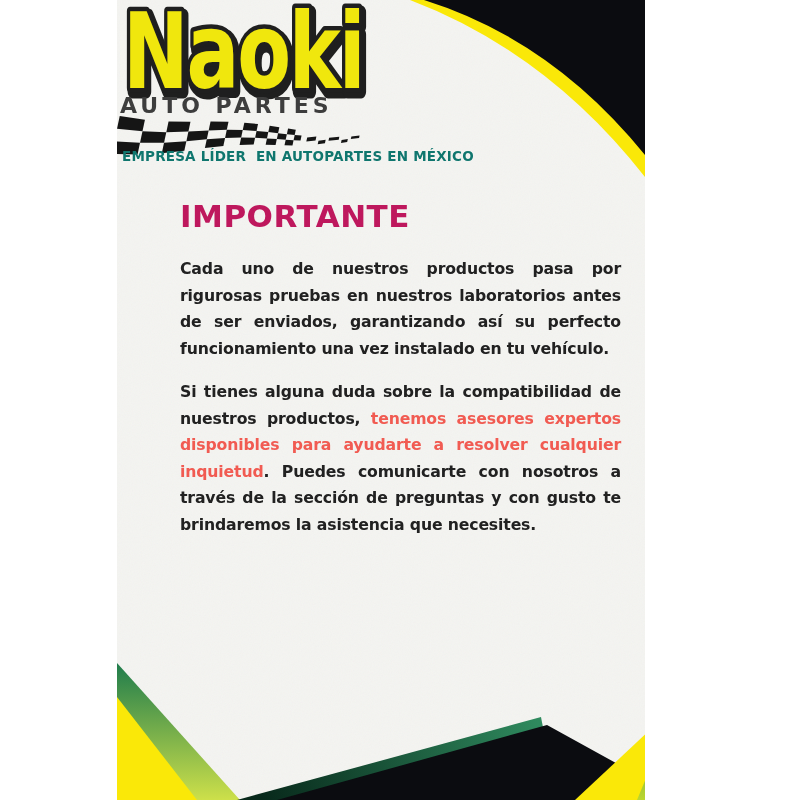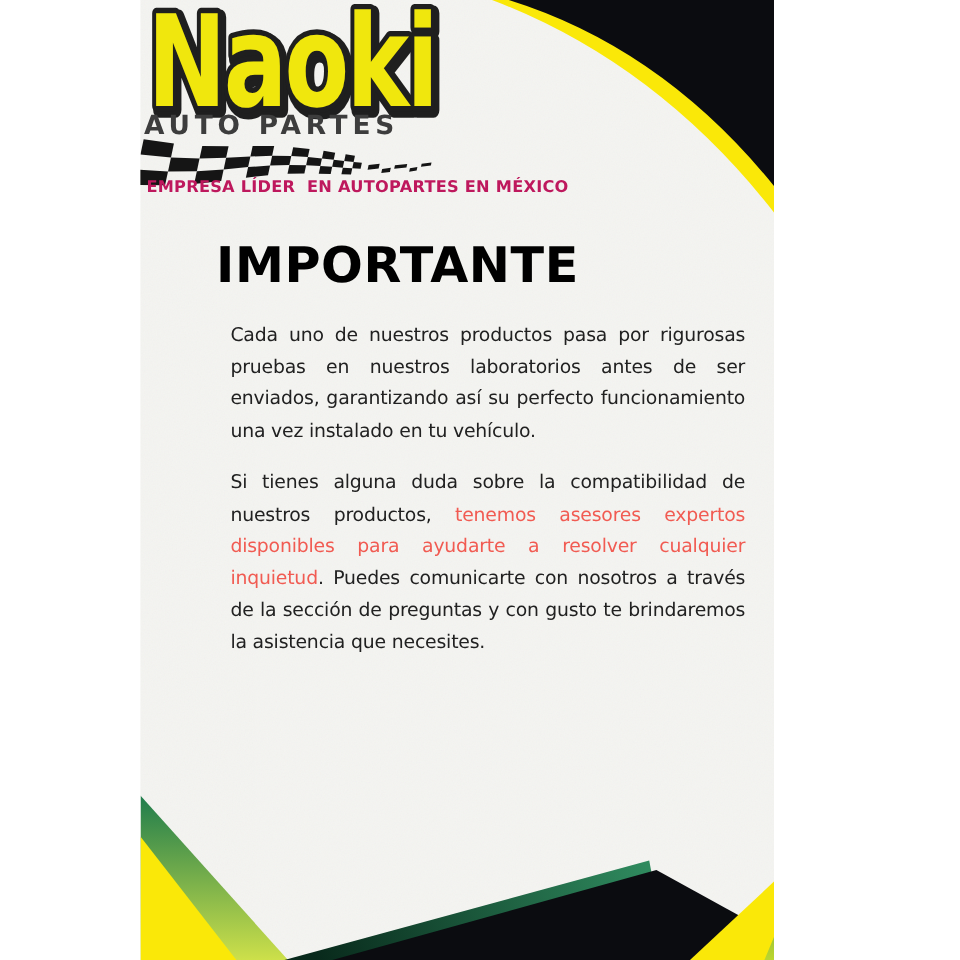"EMPRESA LÍDER EN AUTOPARTES EN" .brand-tagline { color: #be185d -> #0f766e }
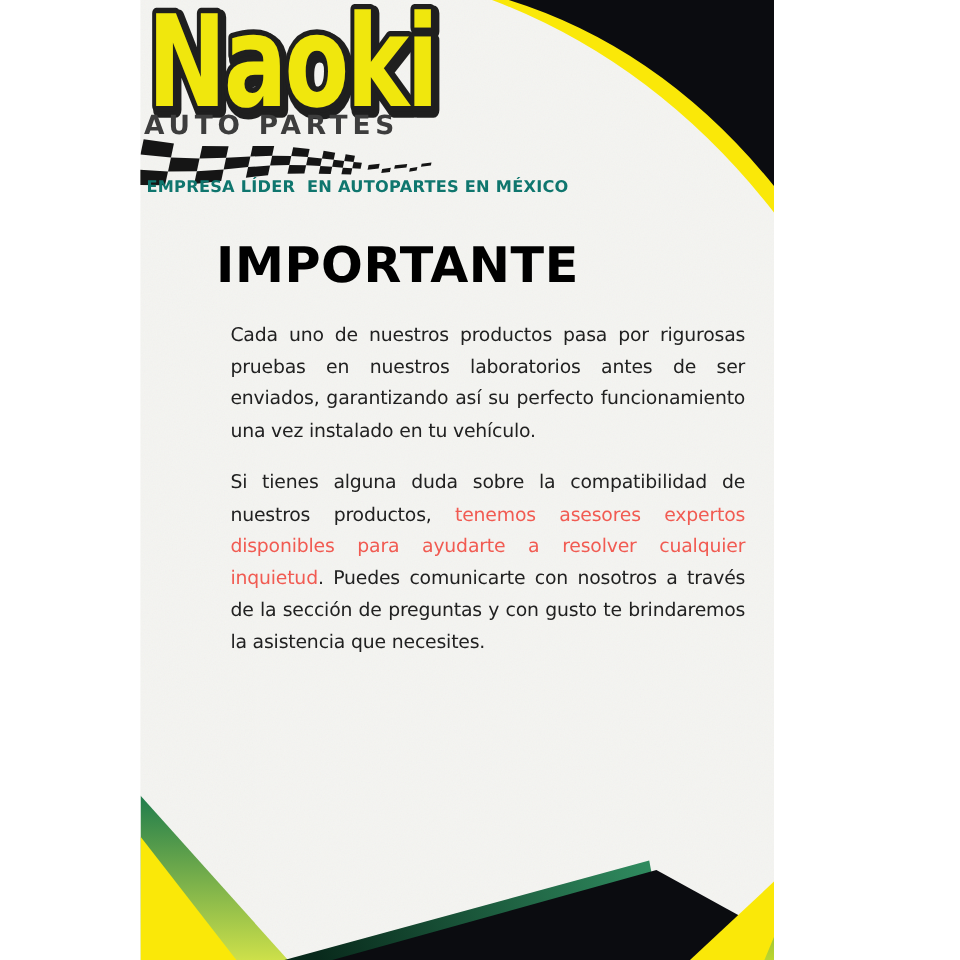"IMPORTANTE" .content h1 { color: #000000 -> #be185d; font-size: 41px -> 31px }
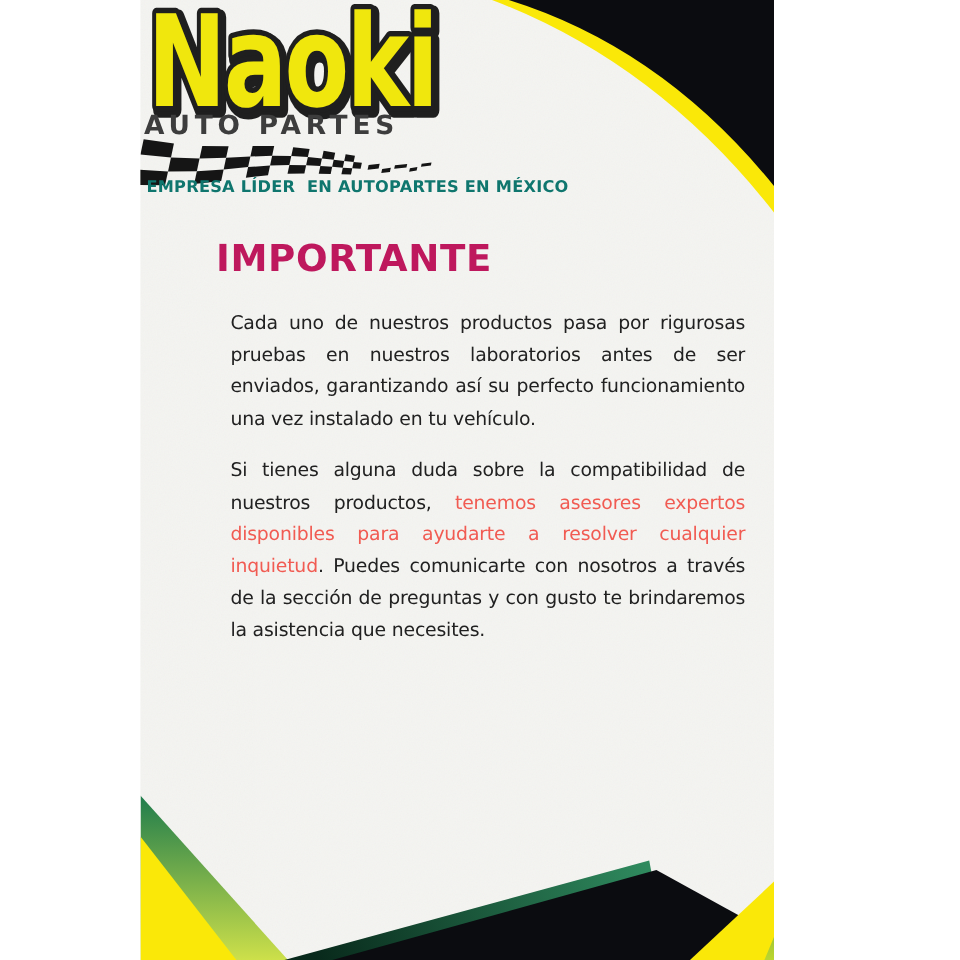"Cada uno de nuestros productos" .content p { font-weight: normal -> bold; margin: 0 0 17px 12px -> 0 0 17px 0 }
